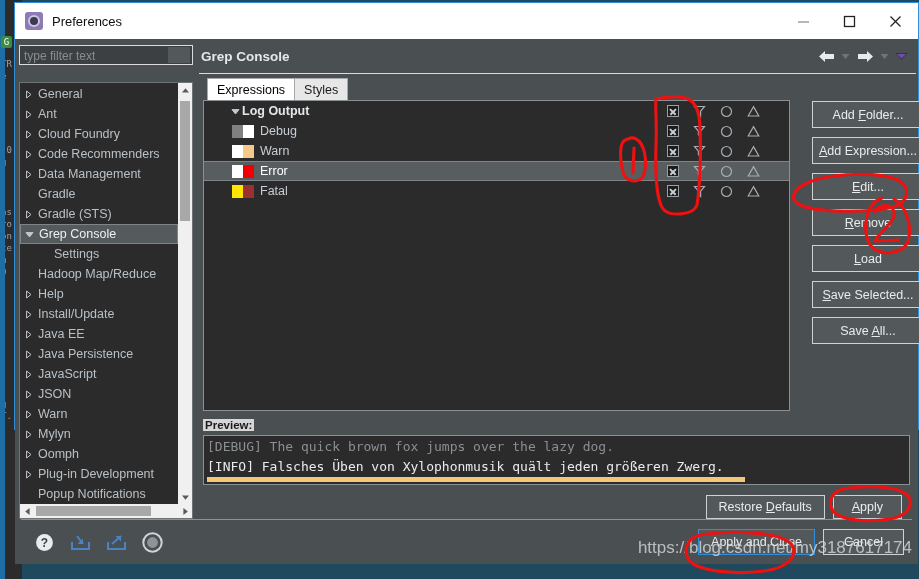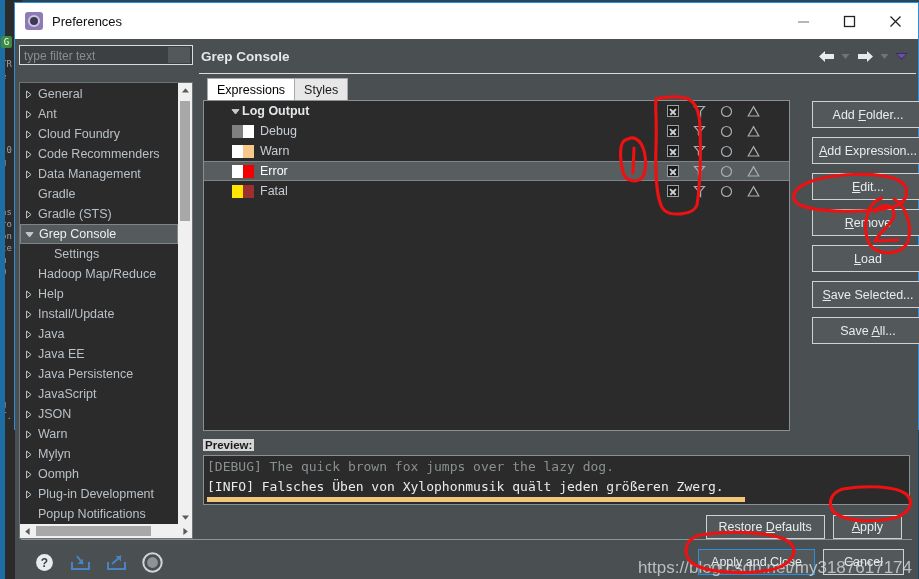"Java" div.tree-item { html: <div> <span> <svg> <path></path> </svg> </span> <span>Java</span> </div> -> none }
